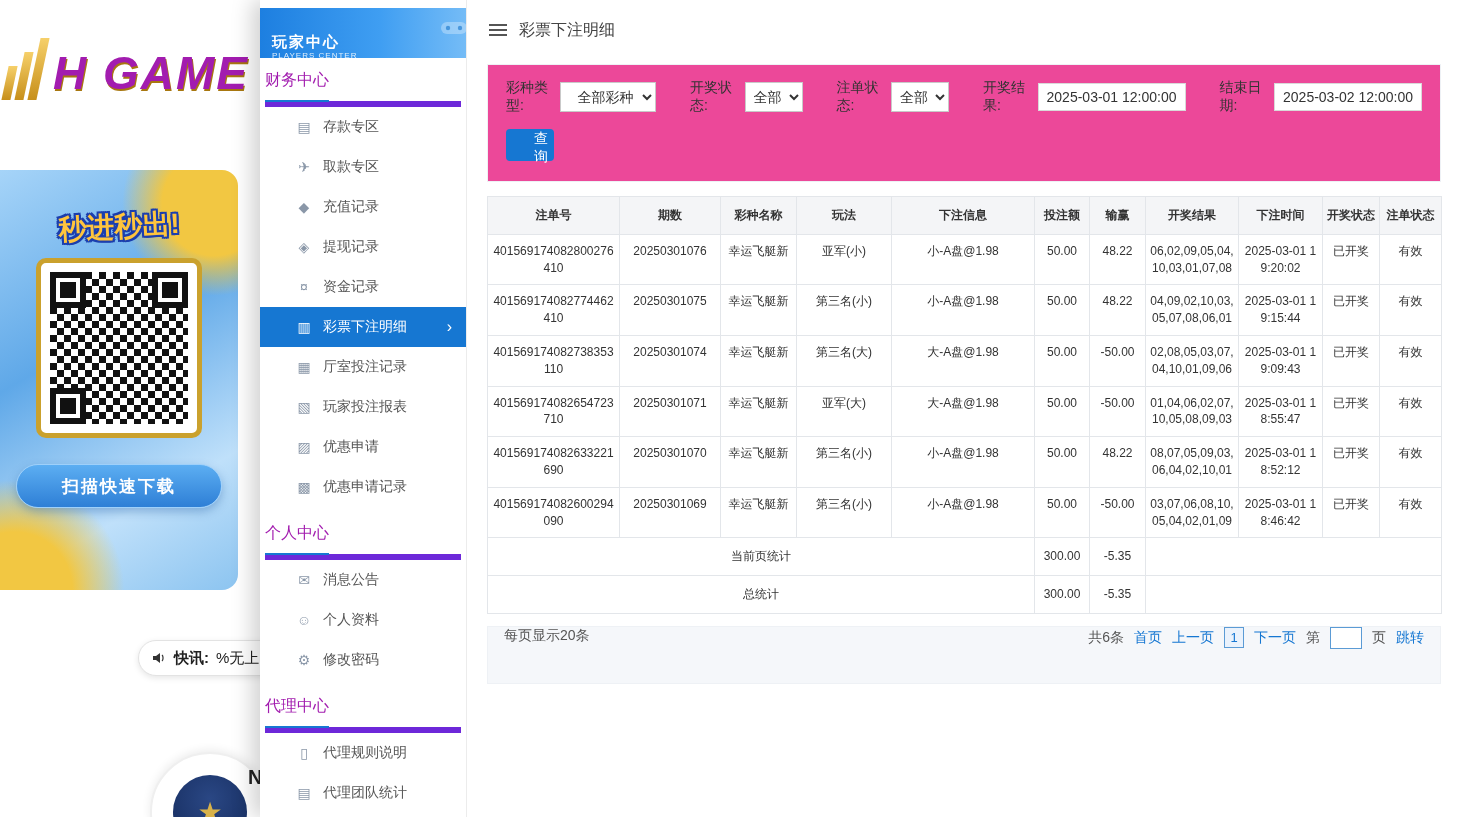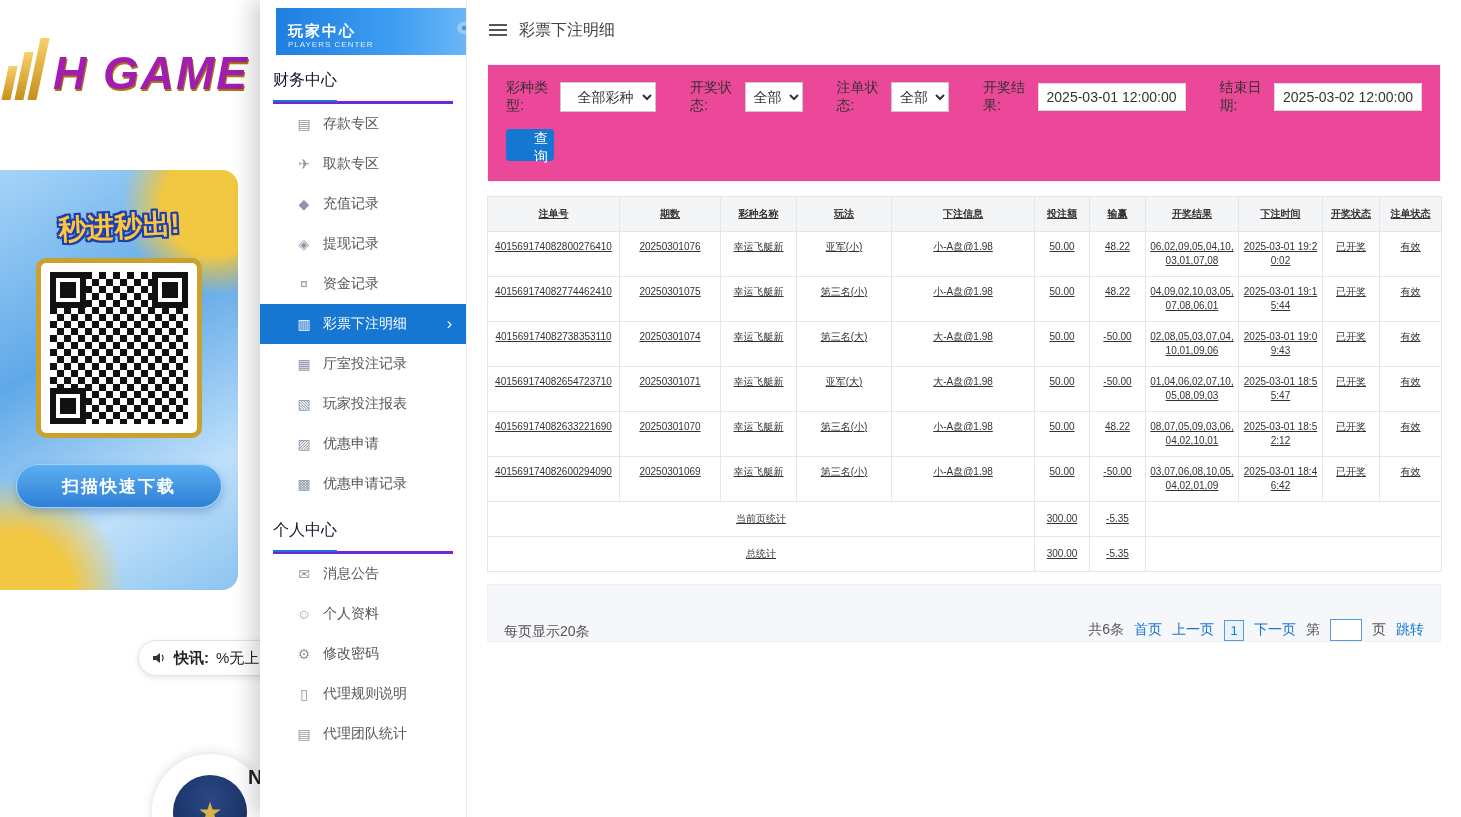"玩家中心" .sidebar-header { left: 16px -> 0; padding: 14px 12px -> 25px 12px }
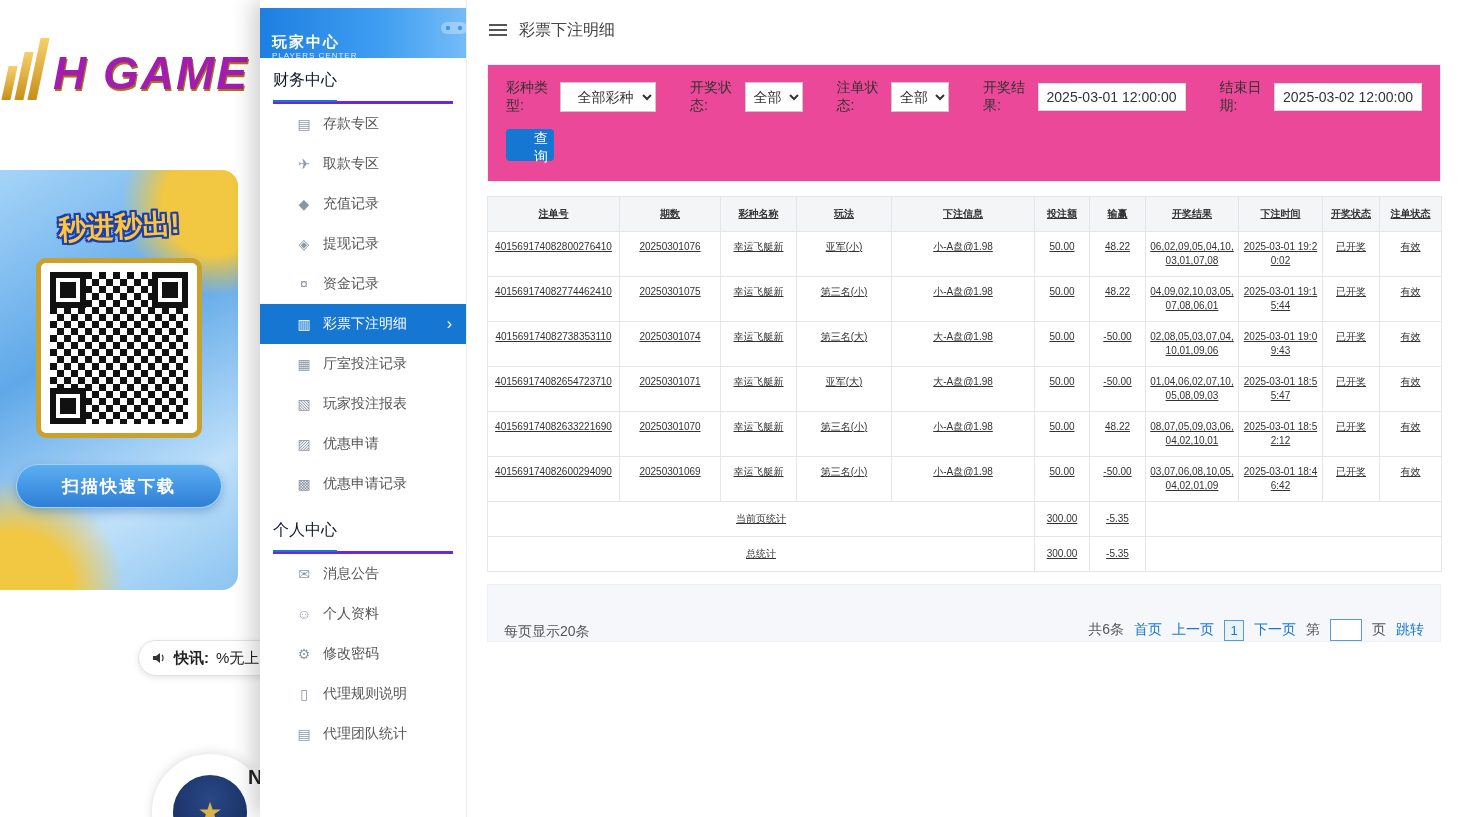"财务中心" .sec-title { border-bottom: 3px solid #6d28d9 -> 6px solid #6d28d9; color: #0f172a -> #a21caf; margin: 16px 13px 0 -> 16px 5px 0 }
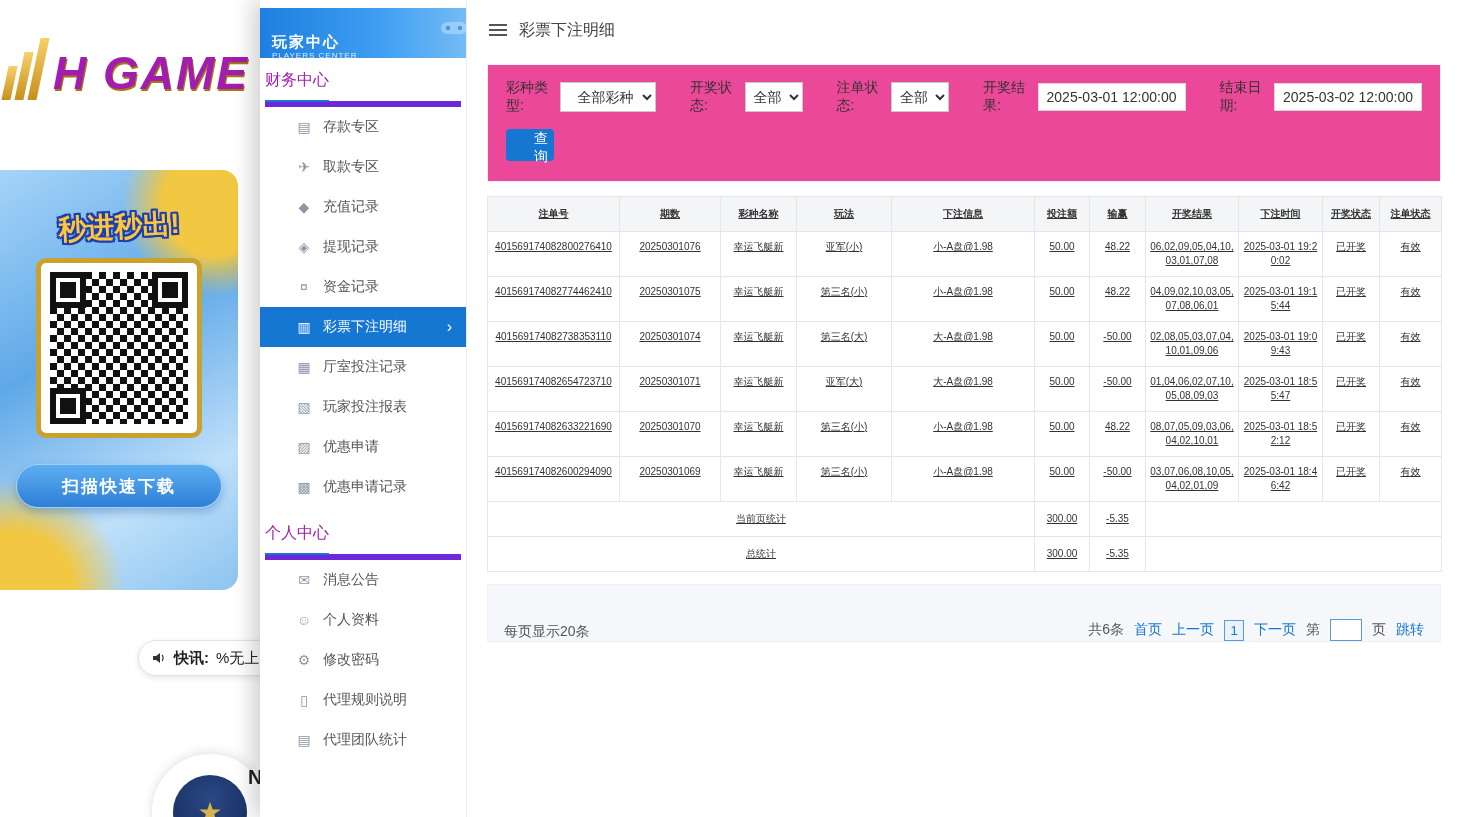"注单号" table { font-size: 10px -> 12px; text-decoration: underline -> none }
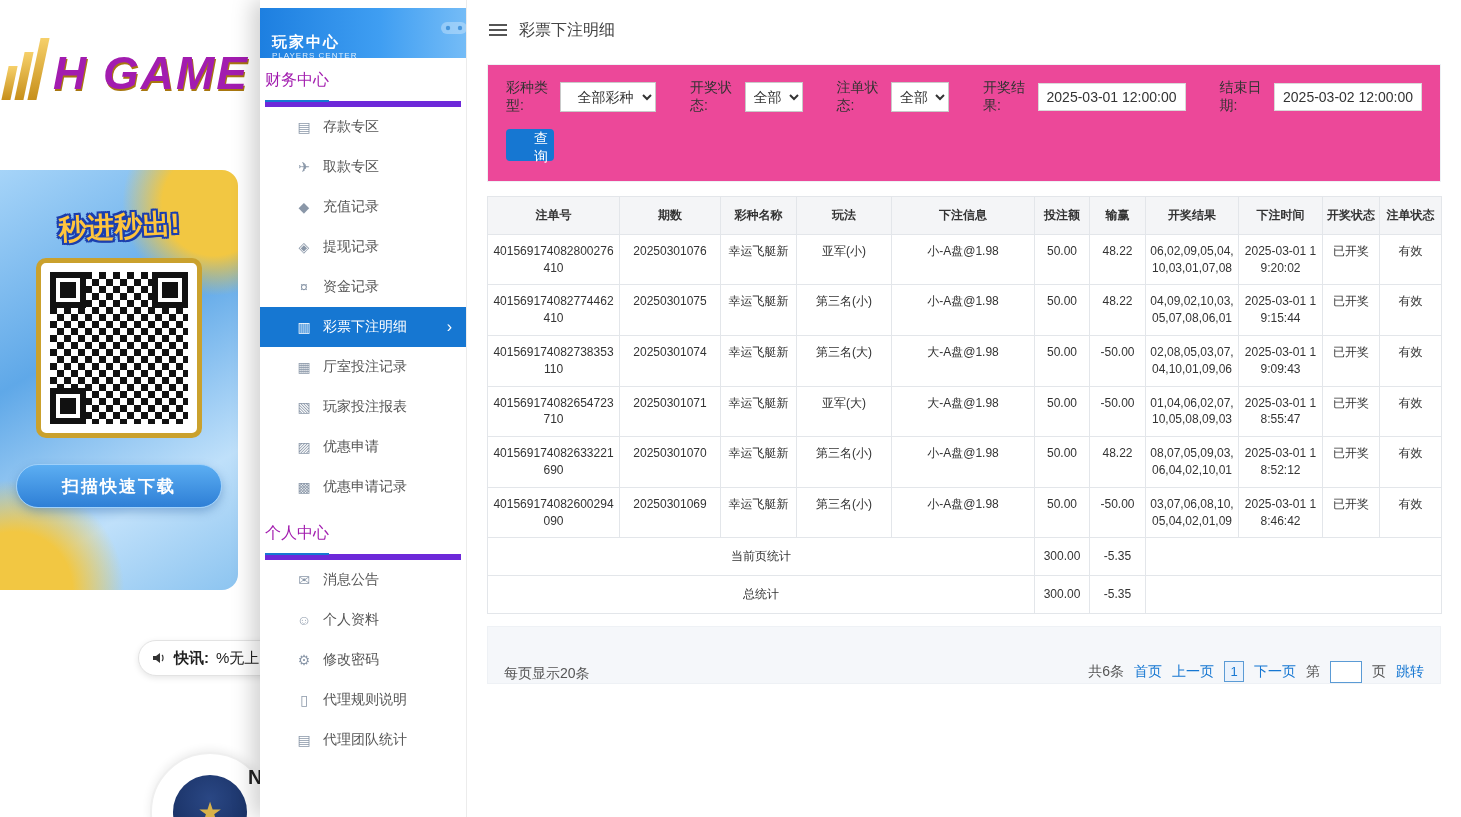"每页显示20条" .pager { align-items: flex-end -> flex-start }
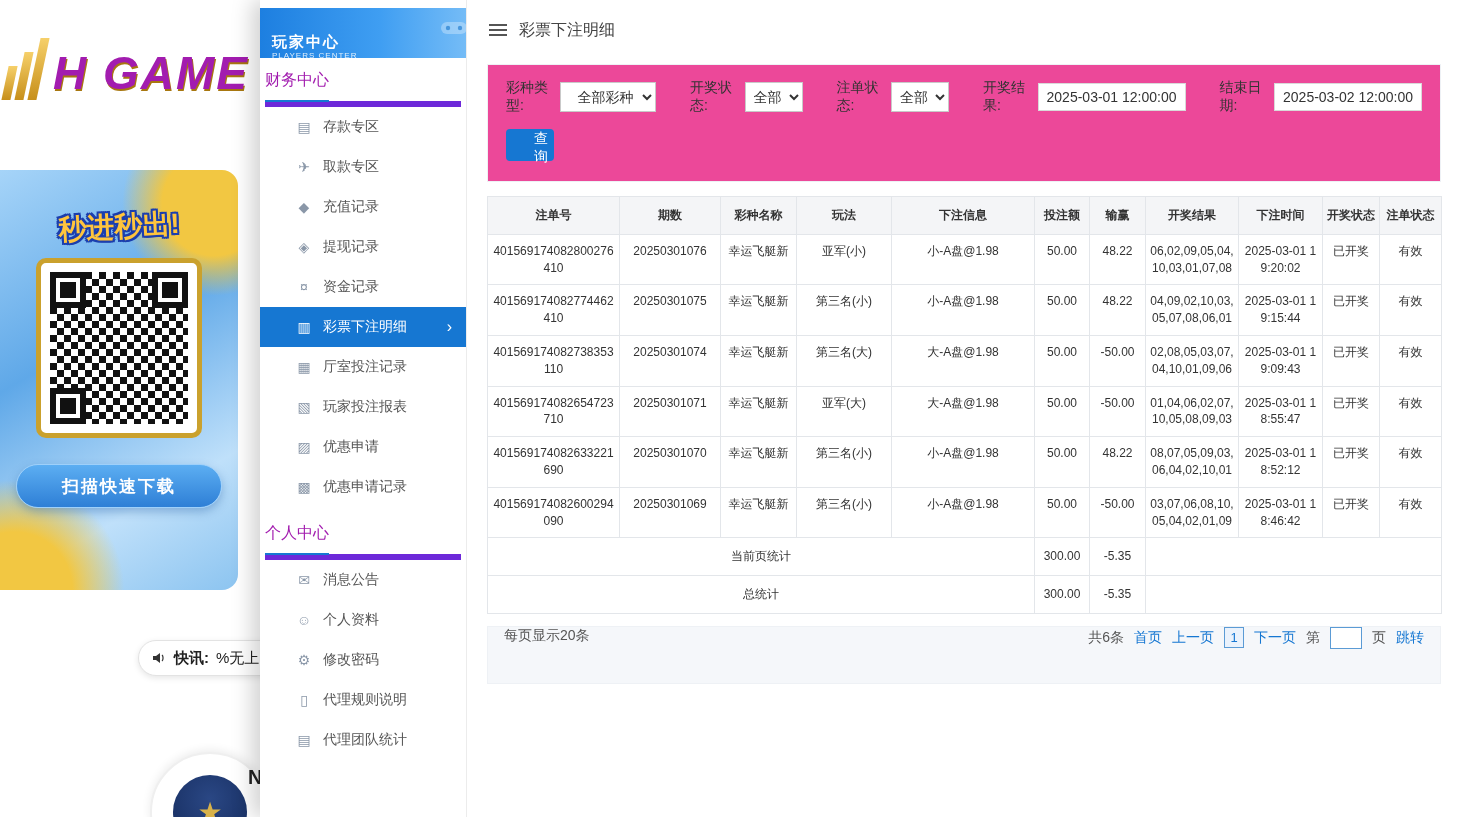"代理中心" div.sec-title { html: none -> <div><span>代理中心</span></div> }
